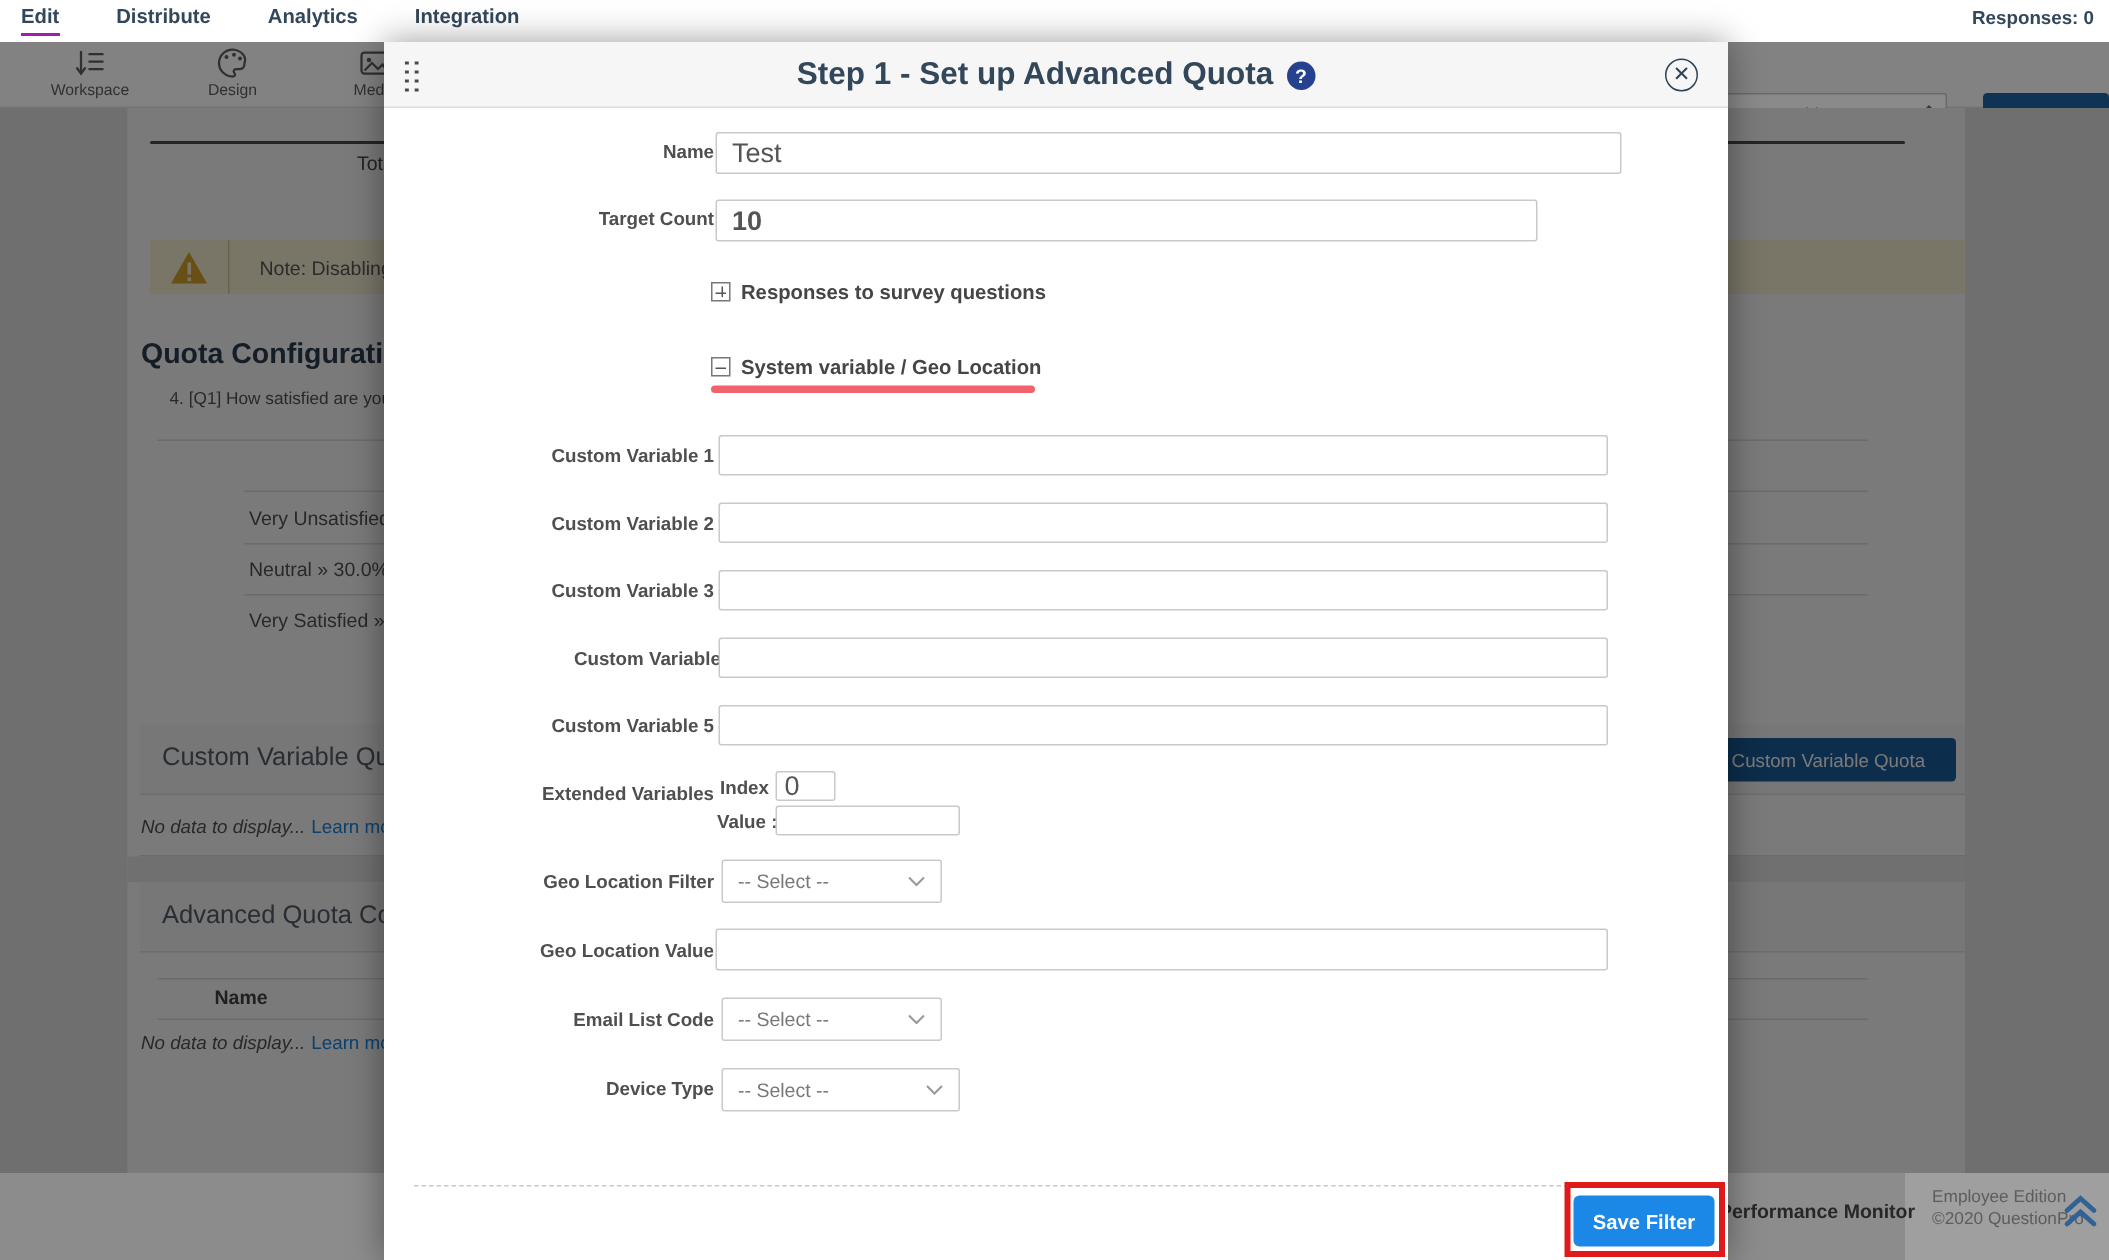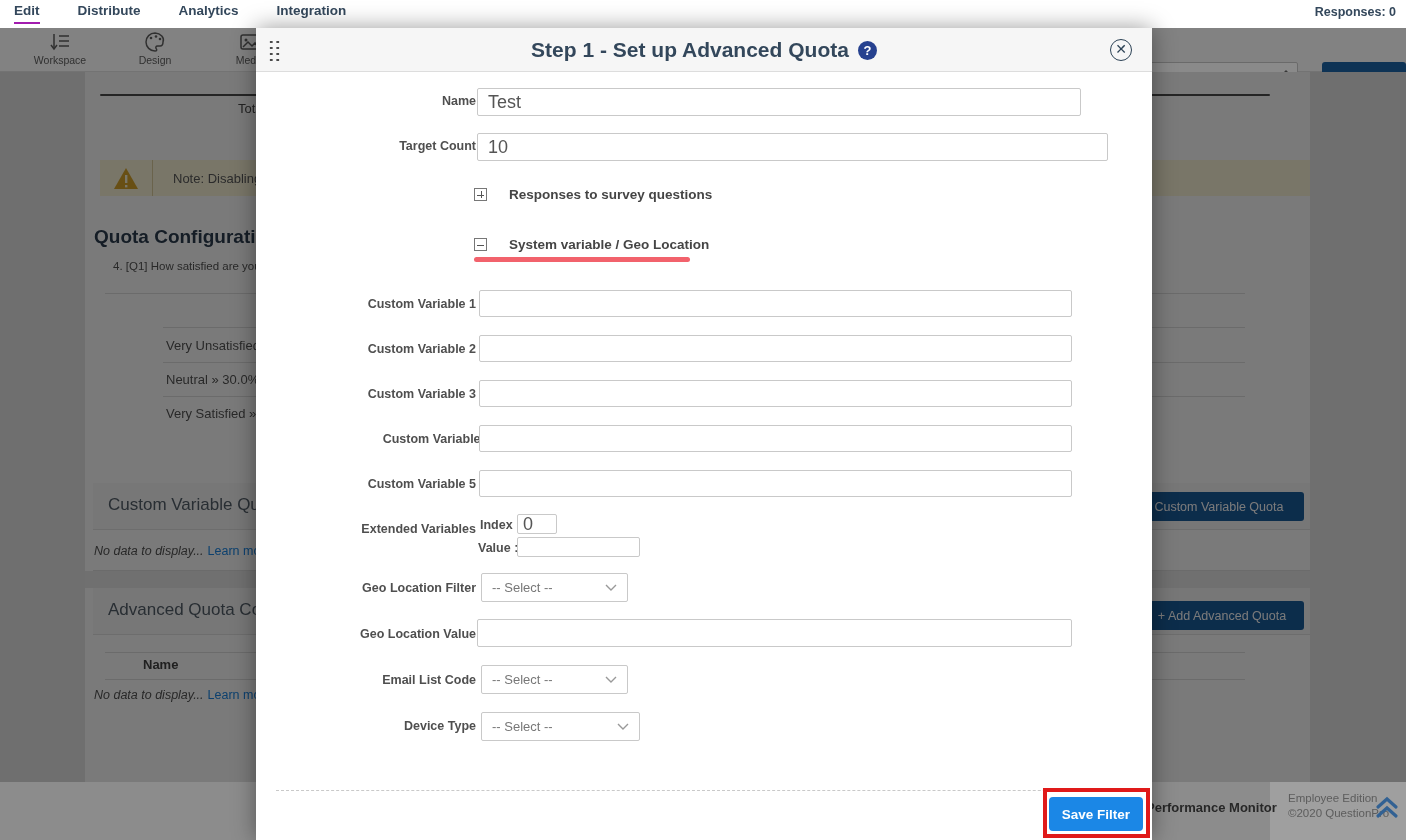"10" input.f-input { font-weight: none -> bold; width: 631px -> 548px }
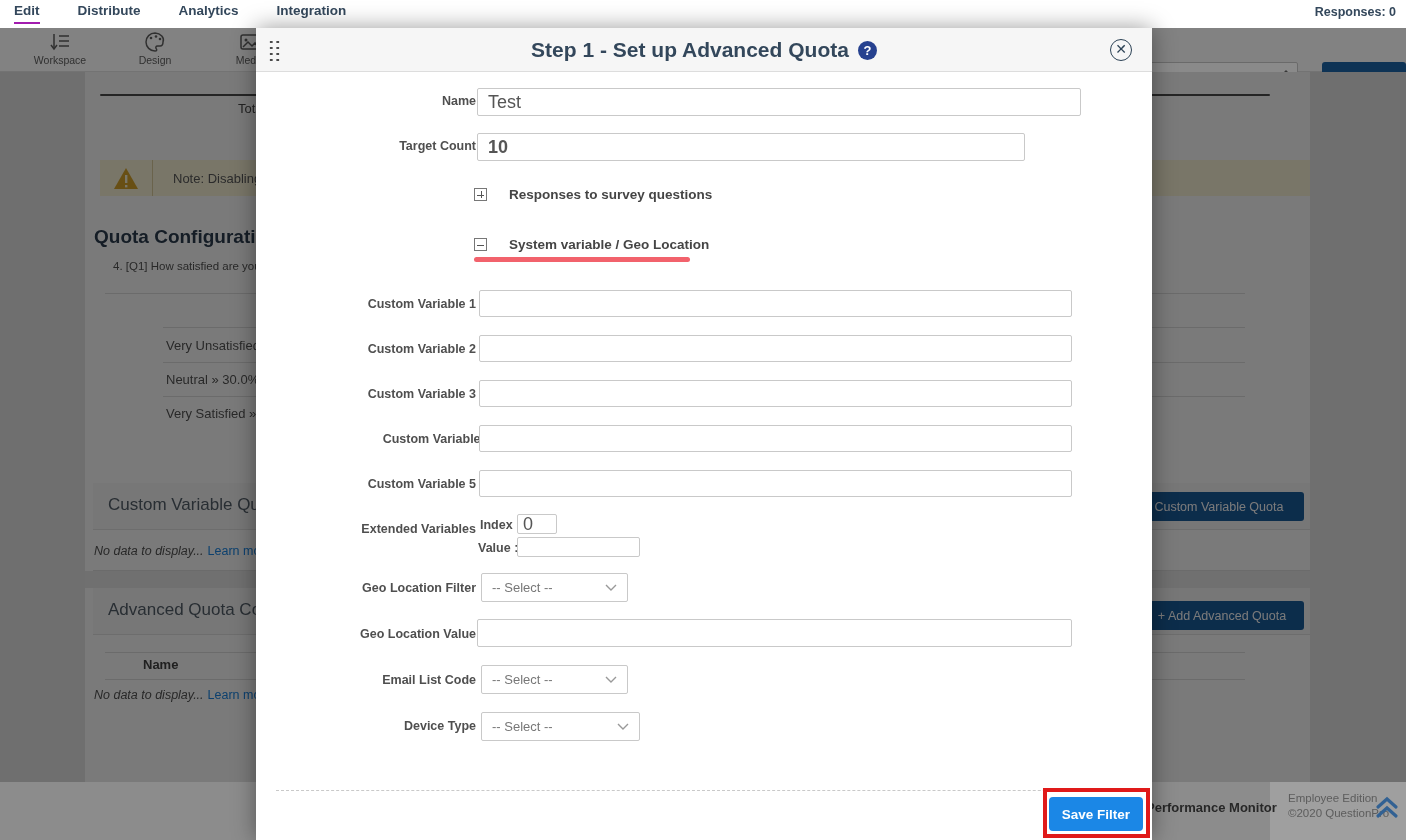"Responses to survey questions" .sec-head { gap: 22px -> 7px }
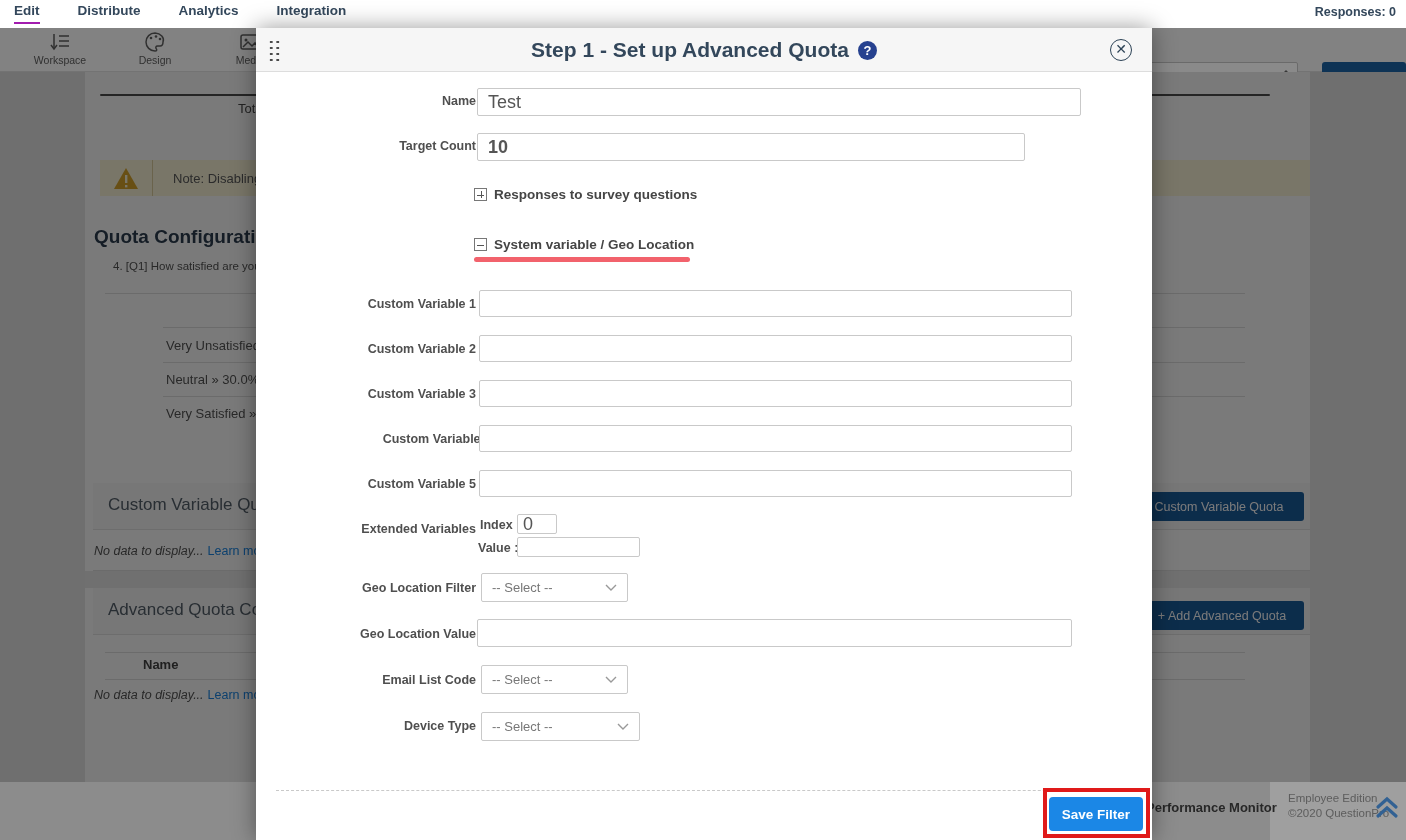"+ Add Advanced Quota" button.add-btn { html: <button> <span>+</span> <span>Add Advanced Quota</span> </button> -> none }
